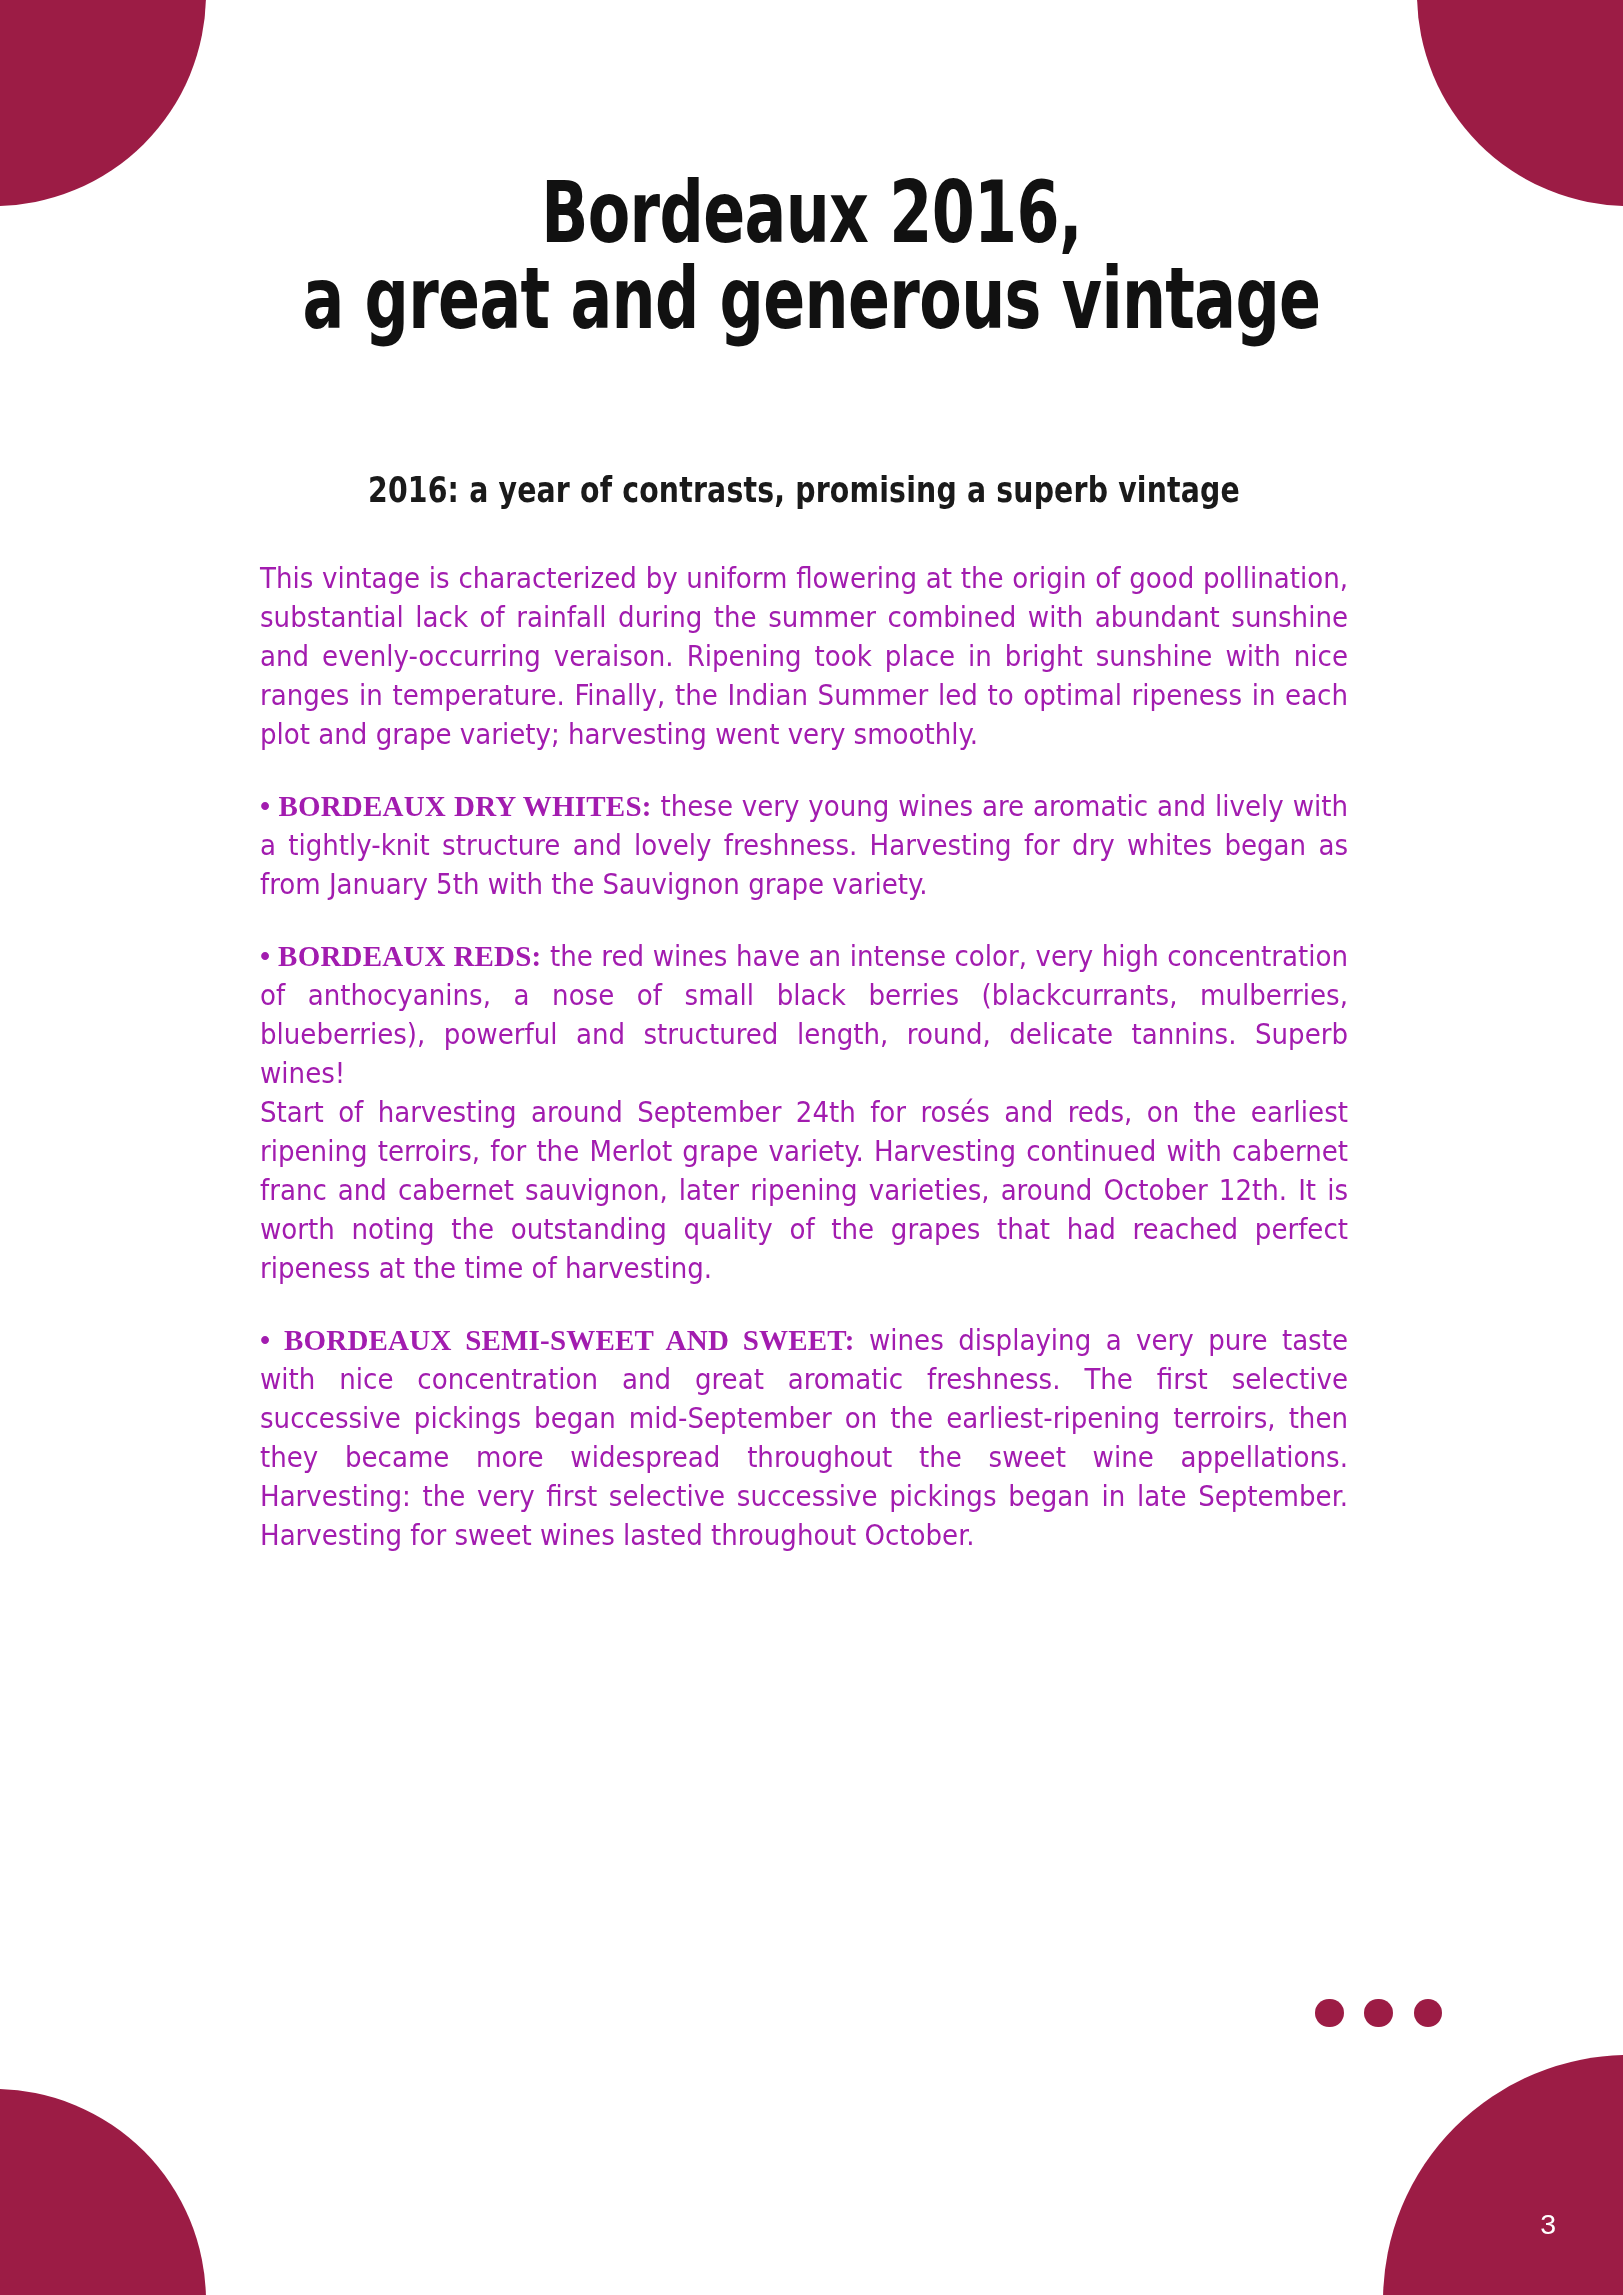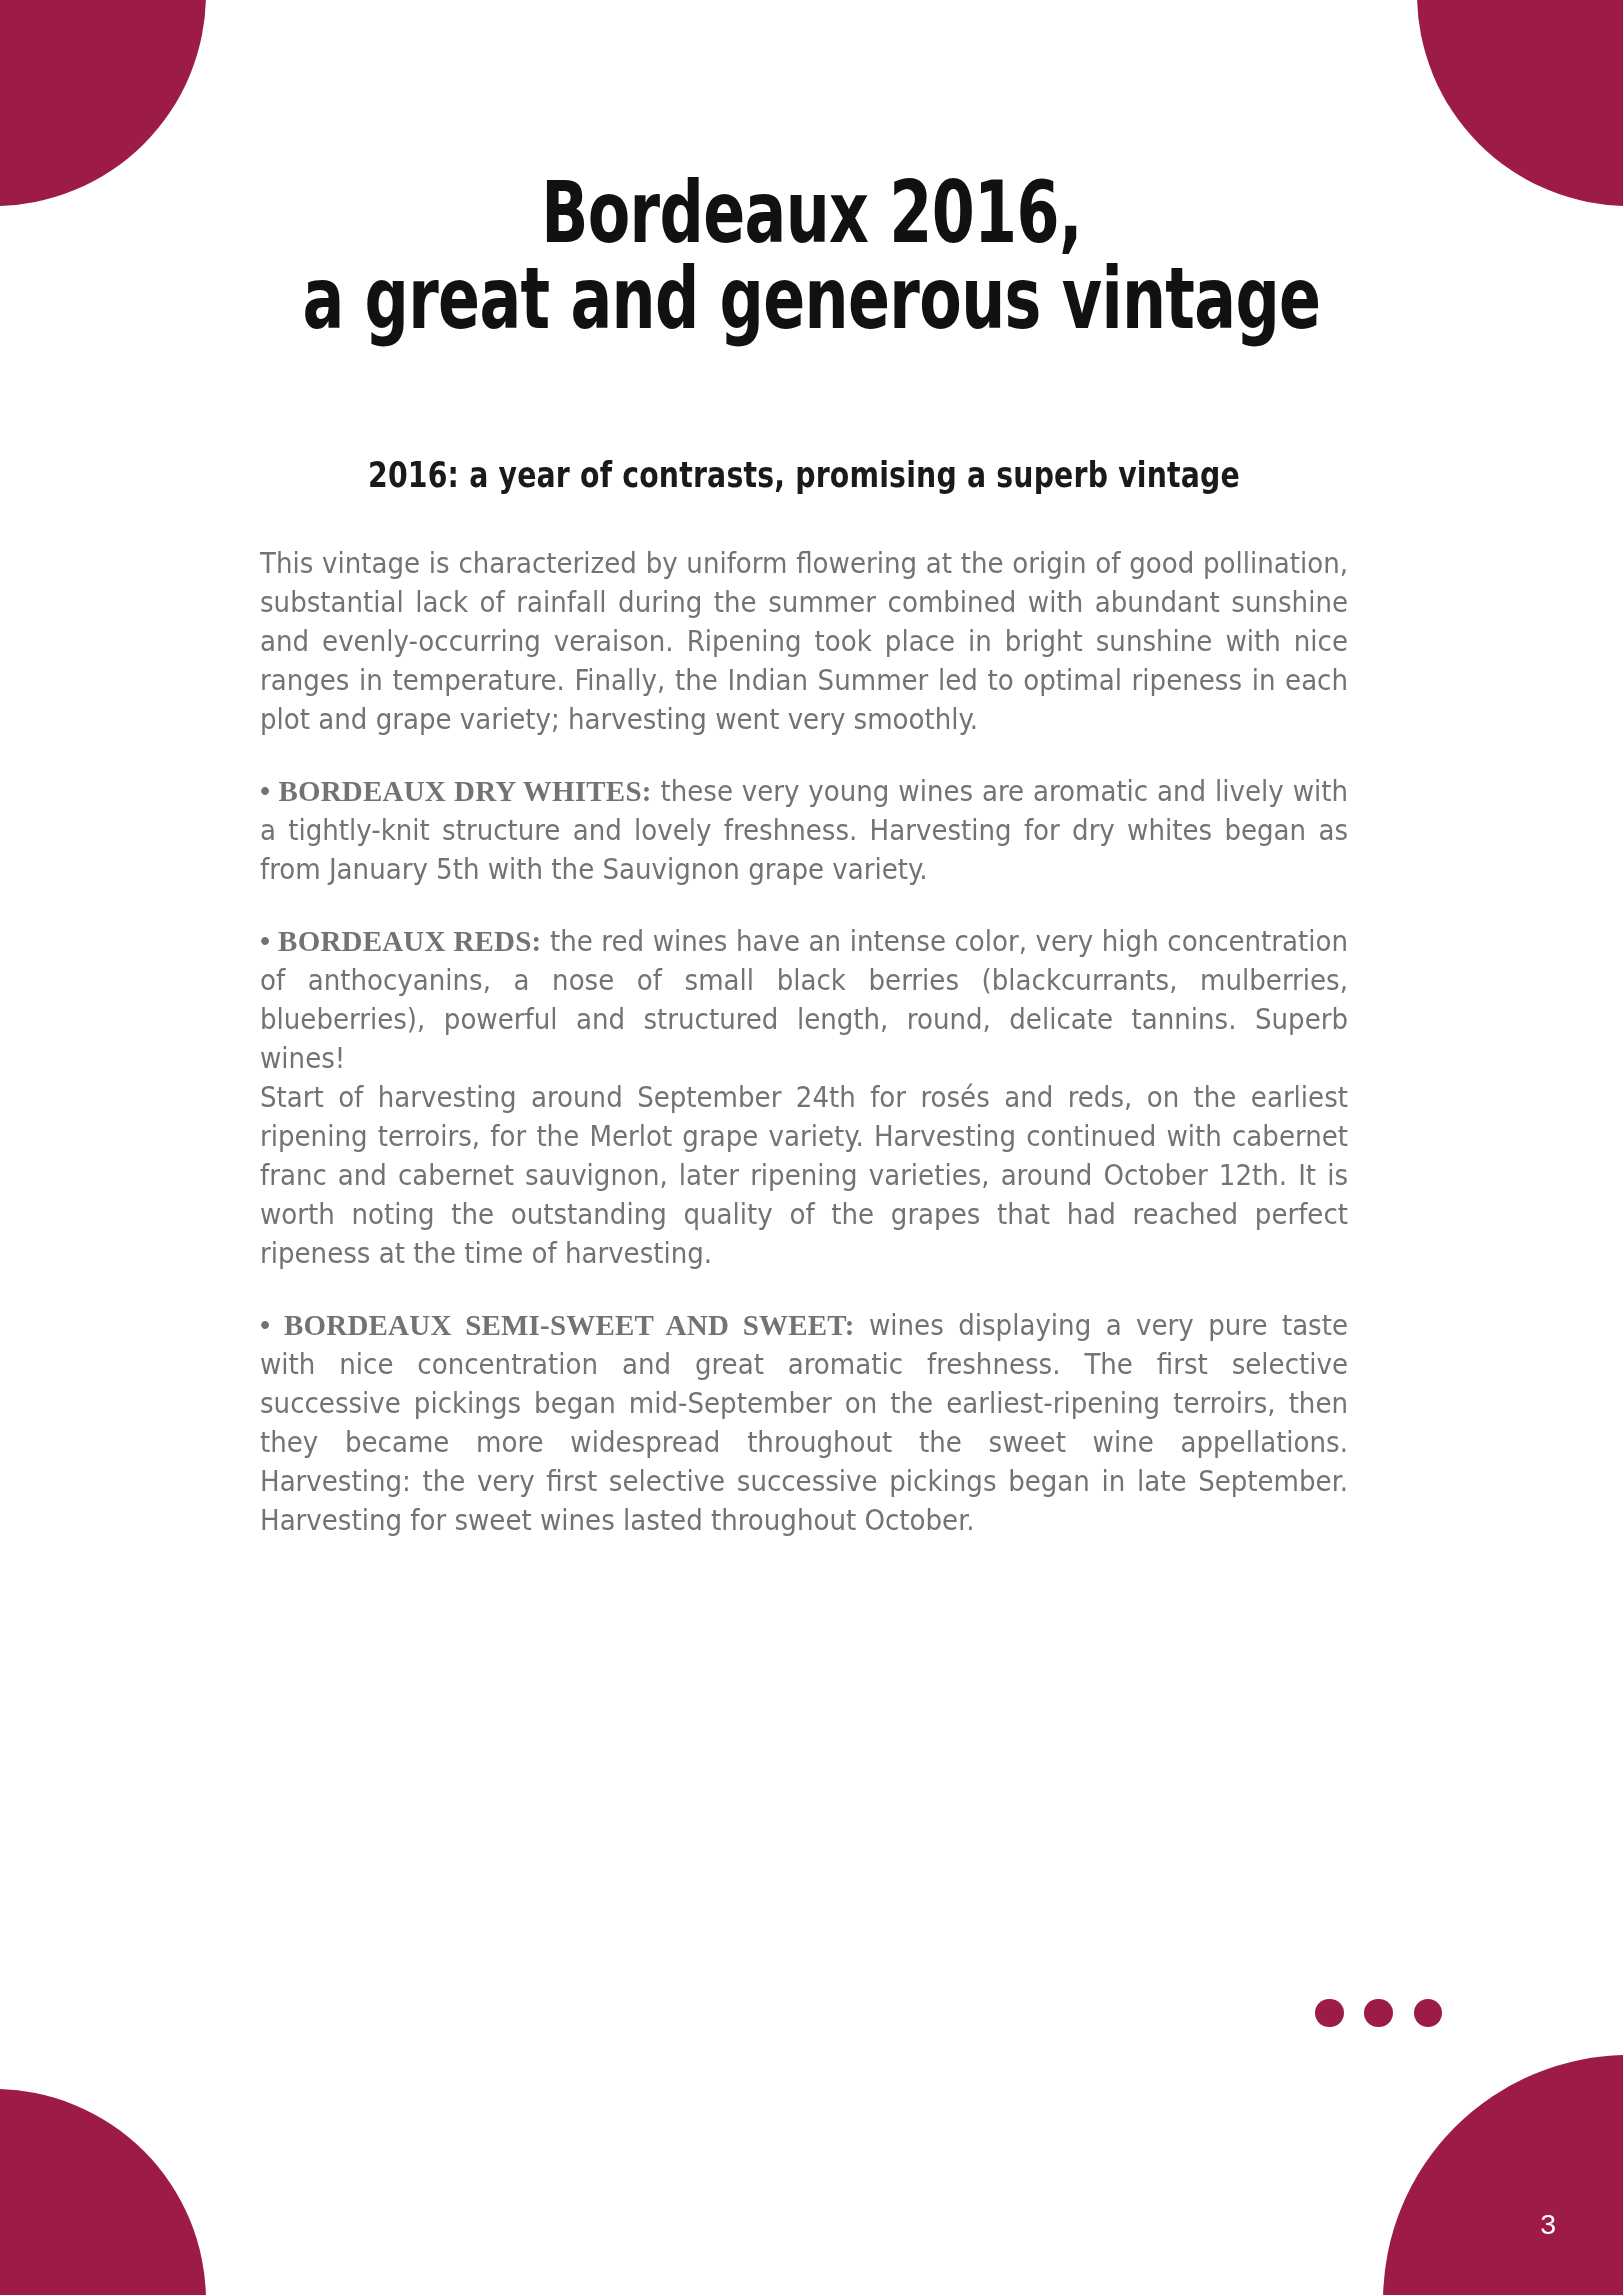"2016: a year of contrasts," .content { top: 456px -> 471px }
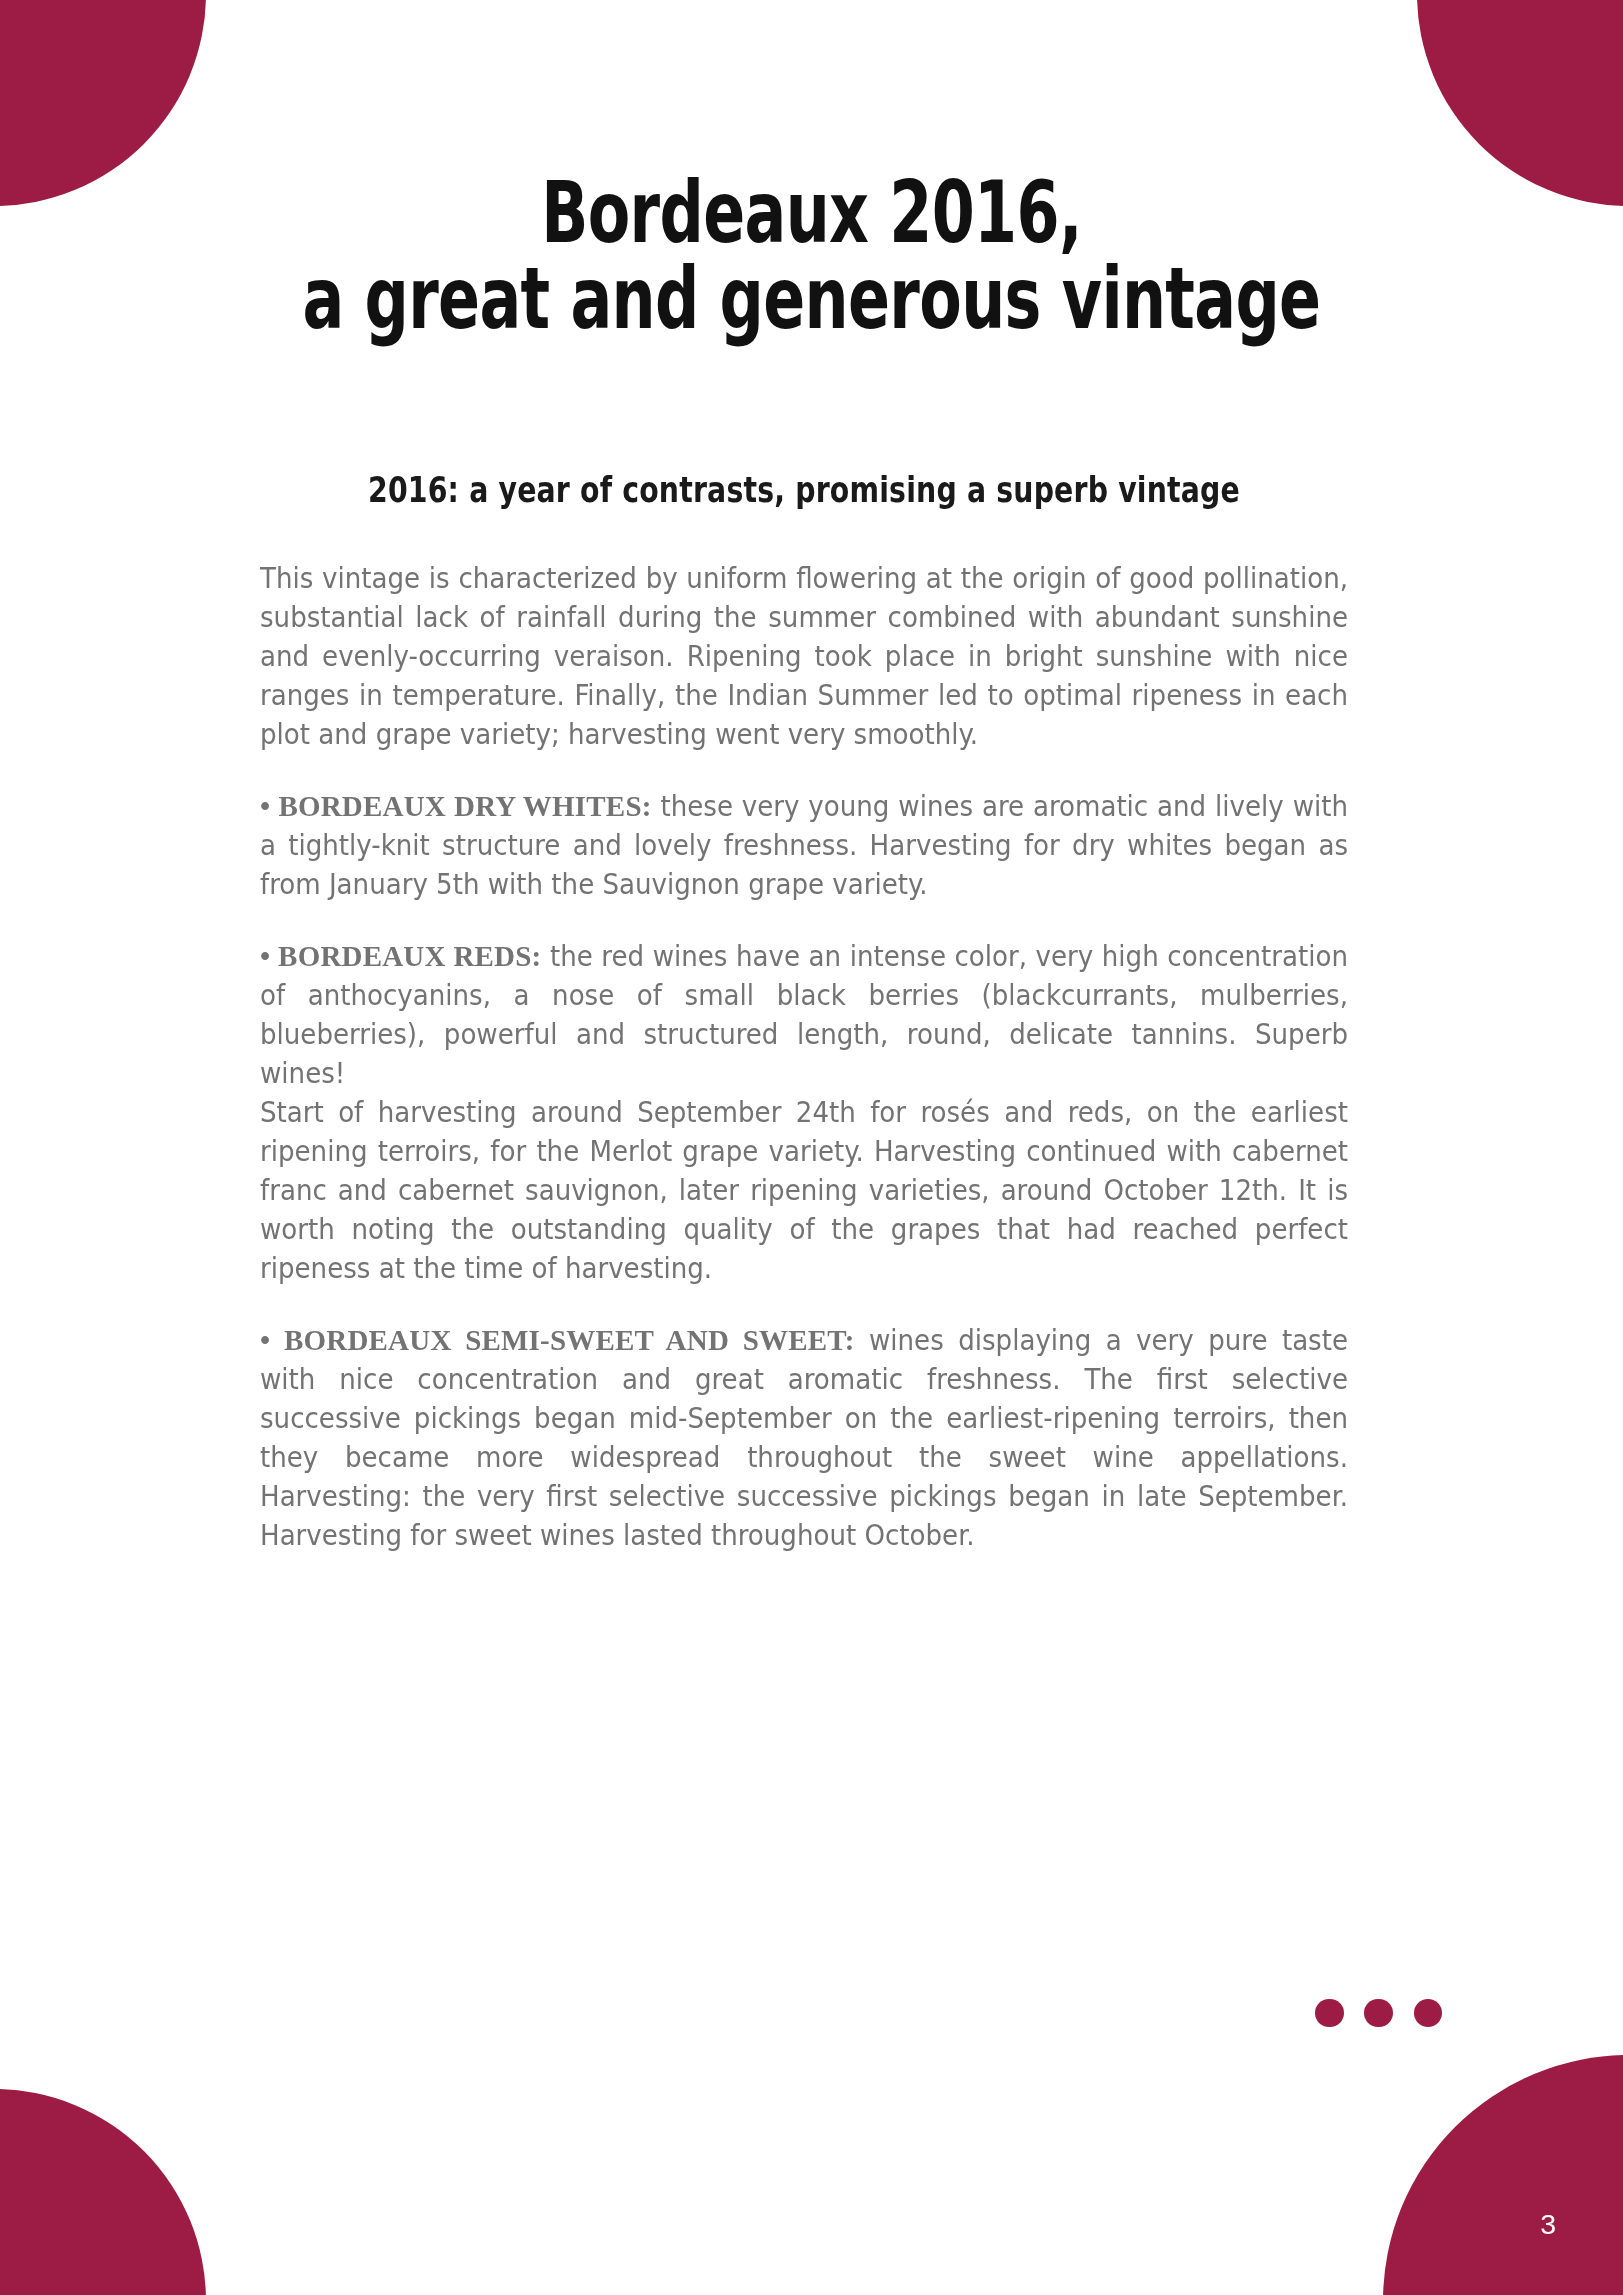"This vintage is characterized by" .para { color: #737373 -> #a21caf }
